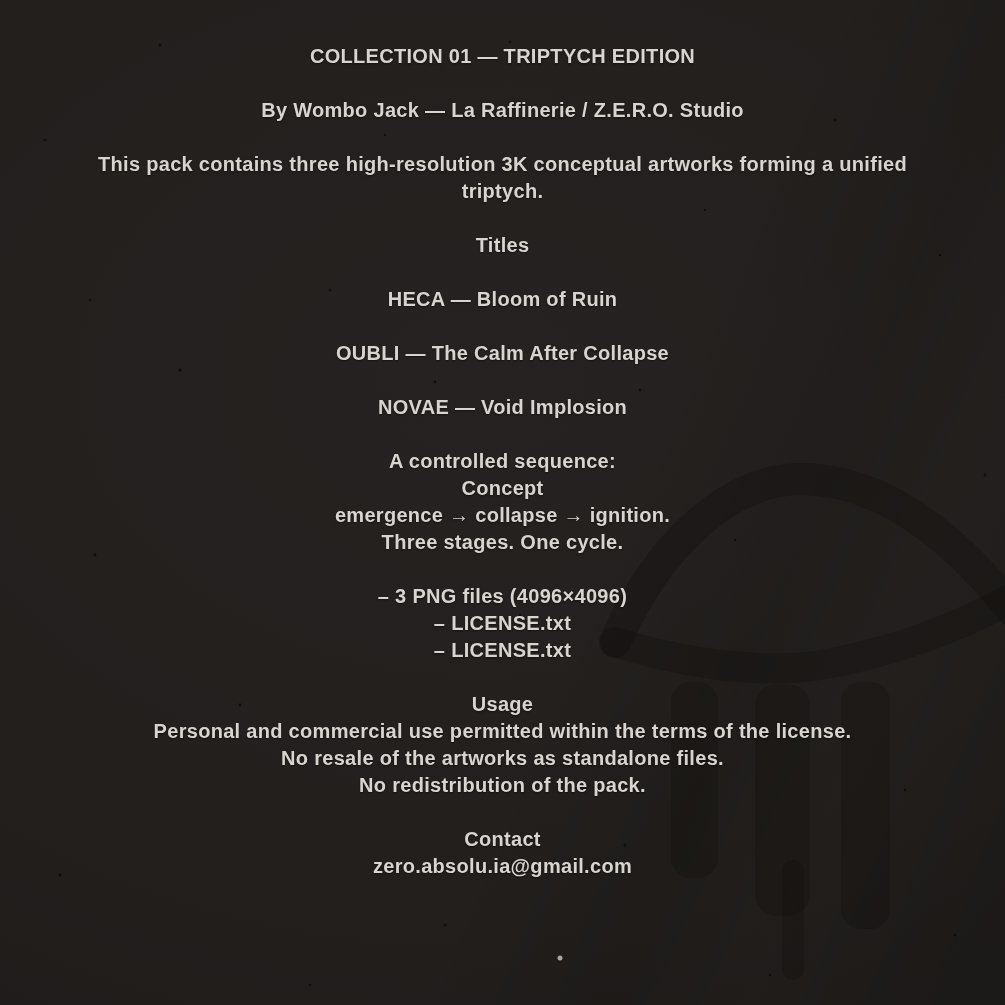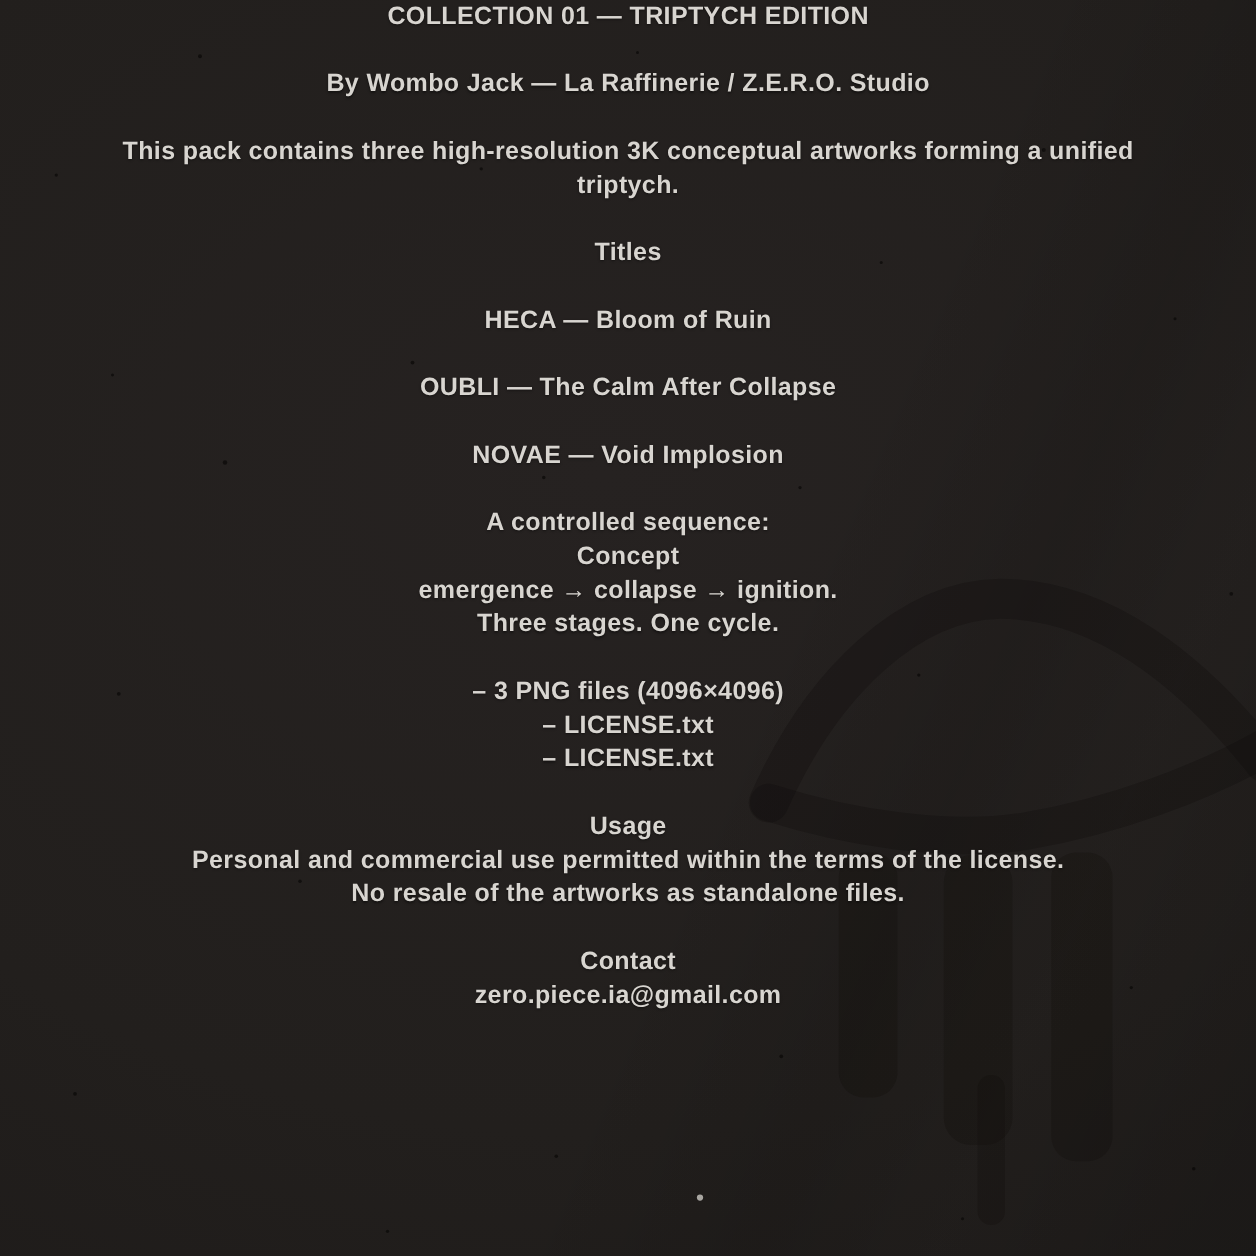"COLLECTION 01 — TRIPTYCH EDITION" .content { padding-top: none -> 43px }
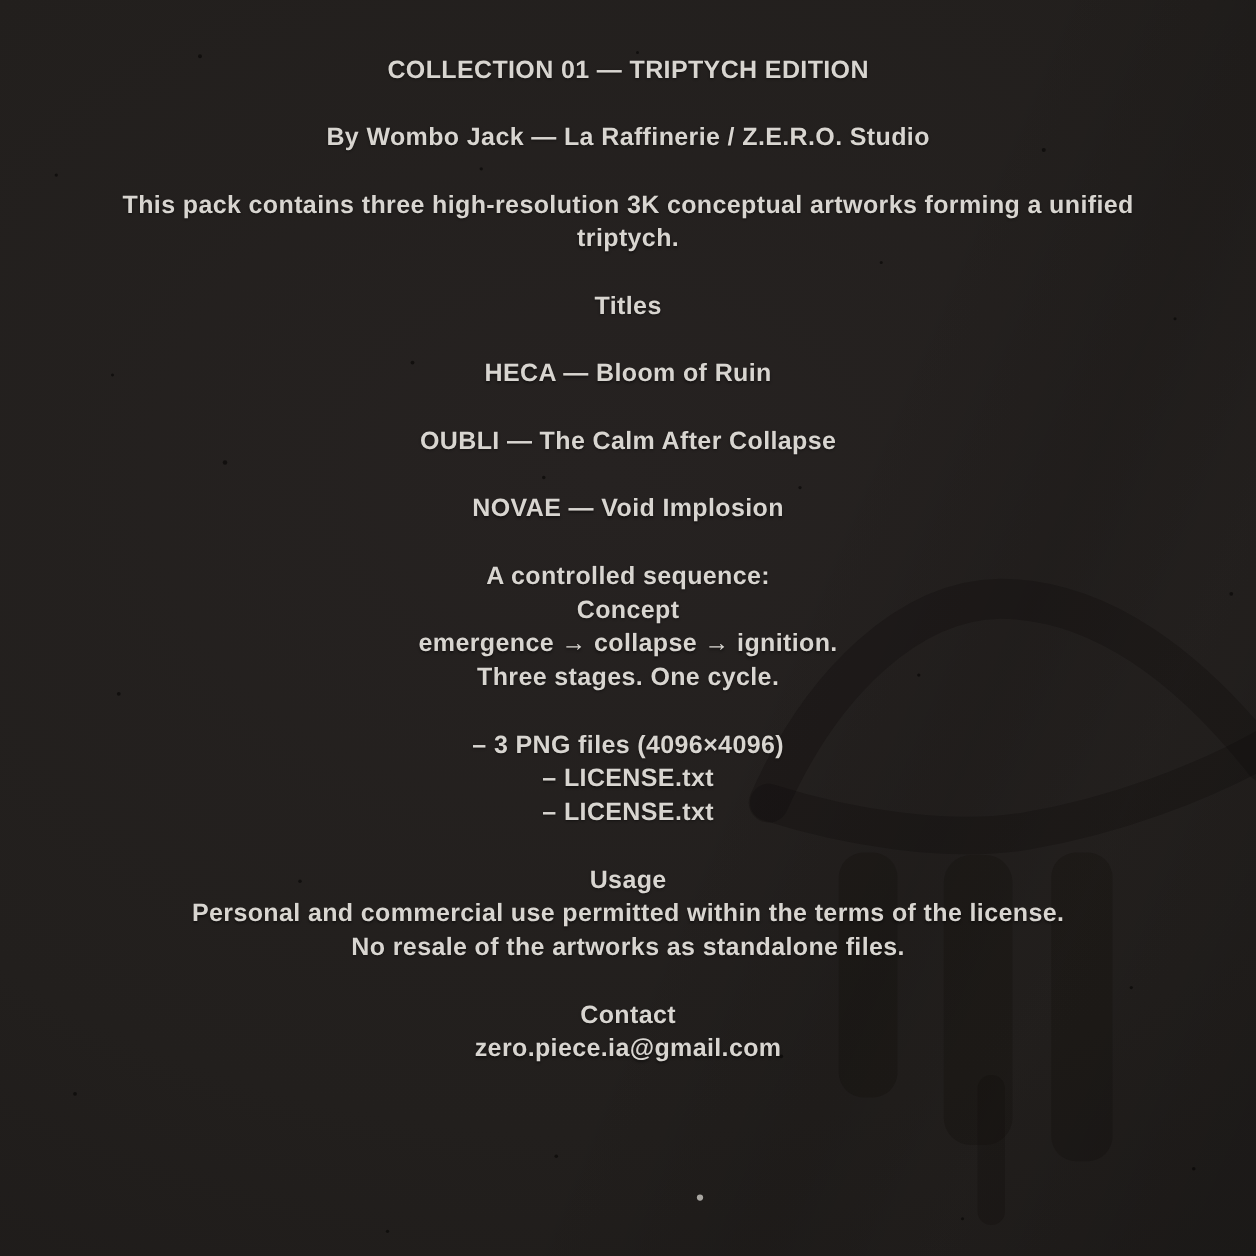"No redistribution of the pack." div.line { html: none -> <div>No redistribution of the pack.</div> }
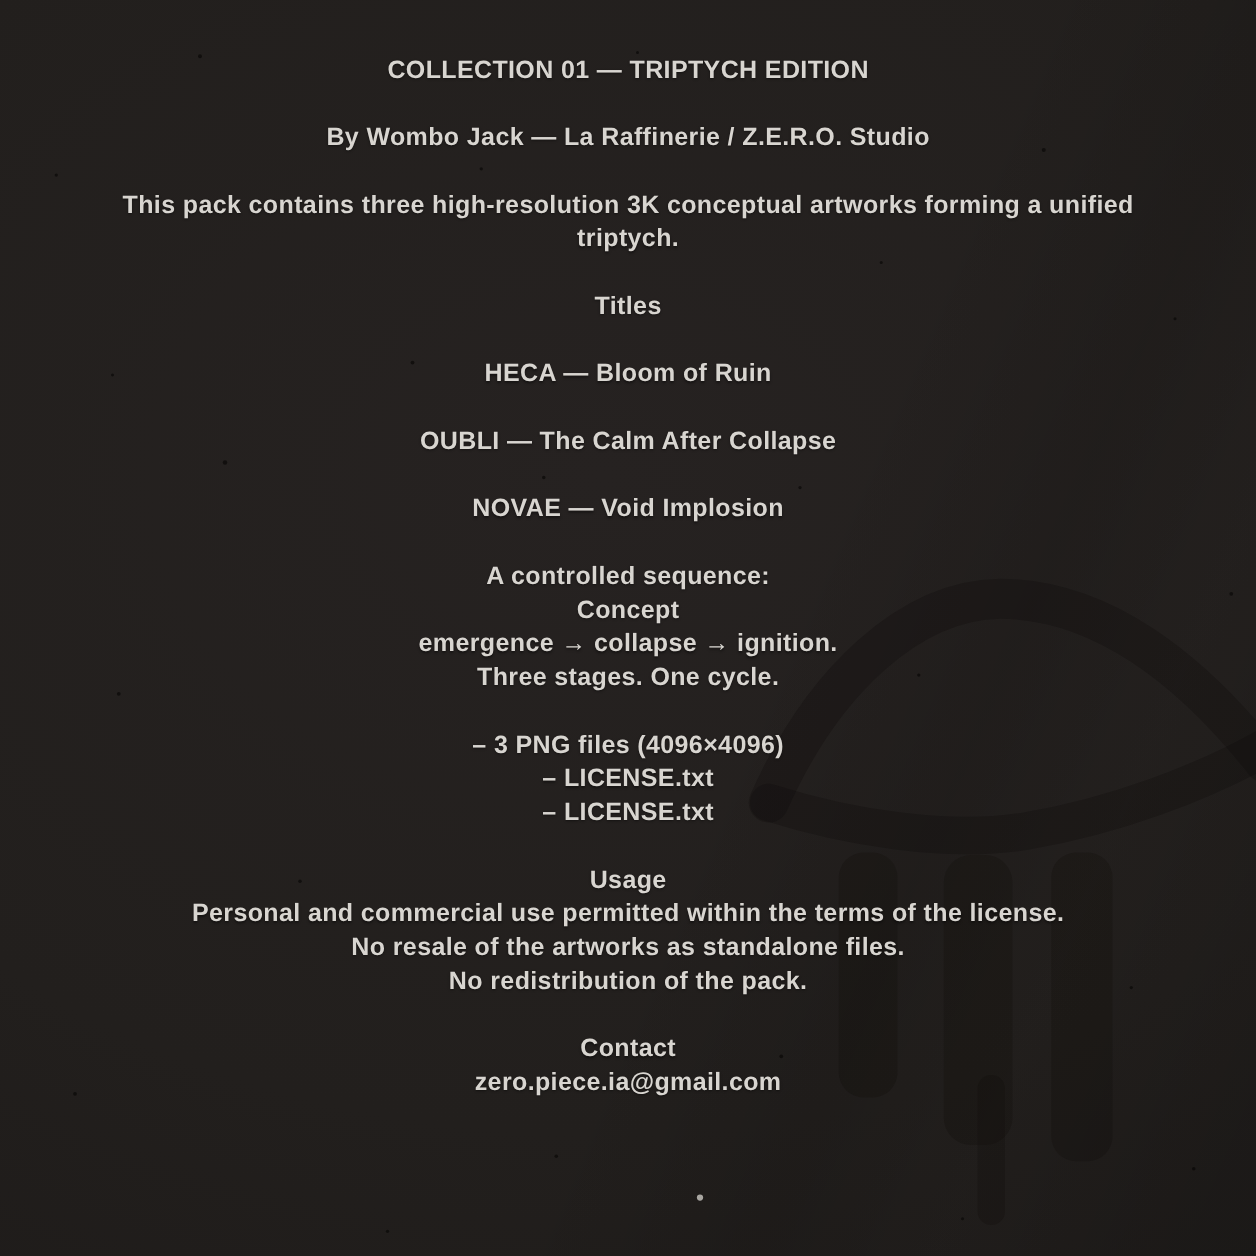"zero.piece.ia@gmail.com" div.line { text: zero.piece.ia@gmail.com -> zero.absolu.ia@gmail.com }
